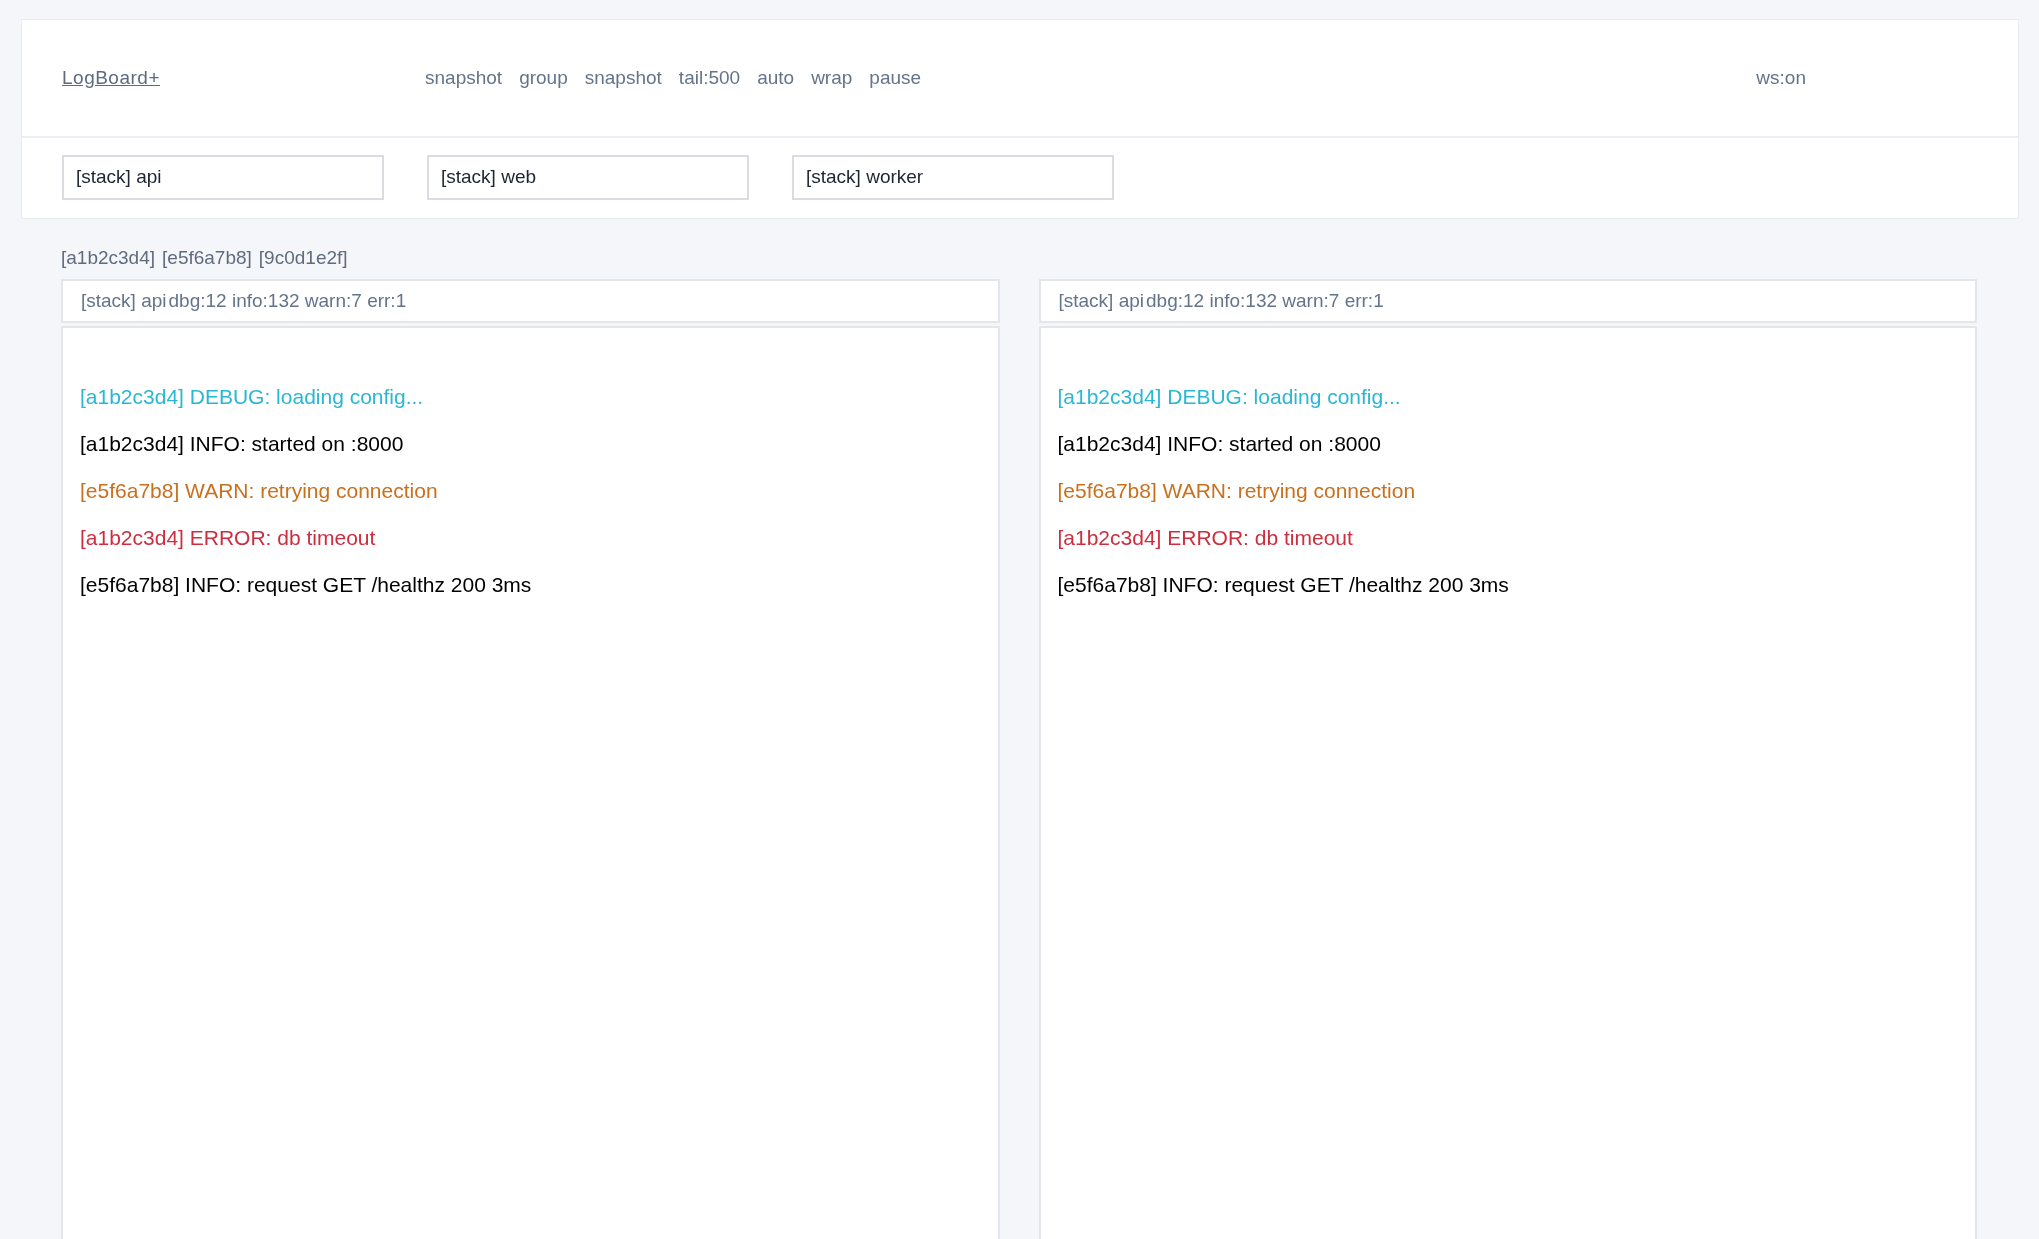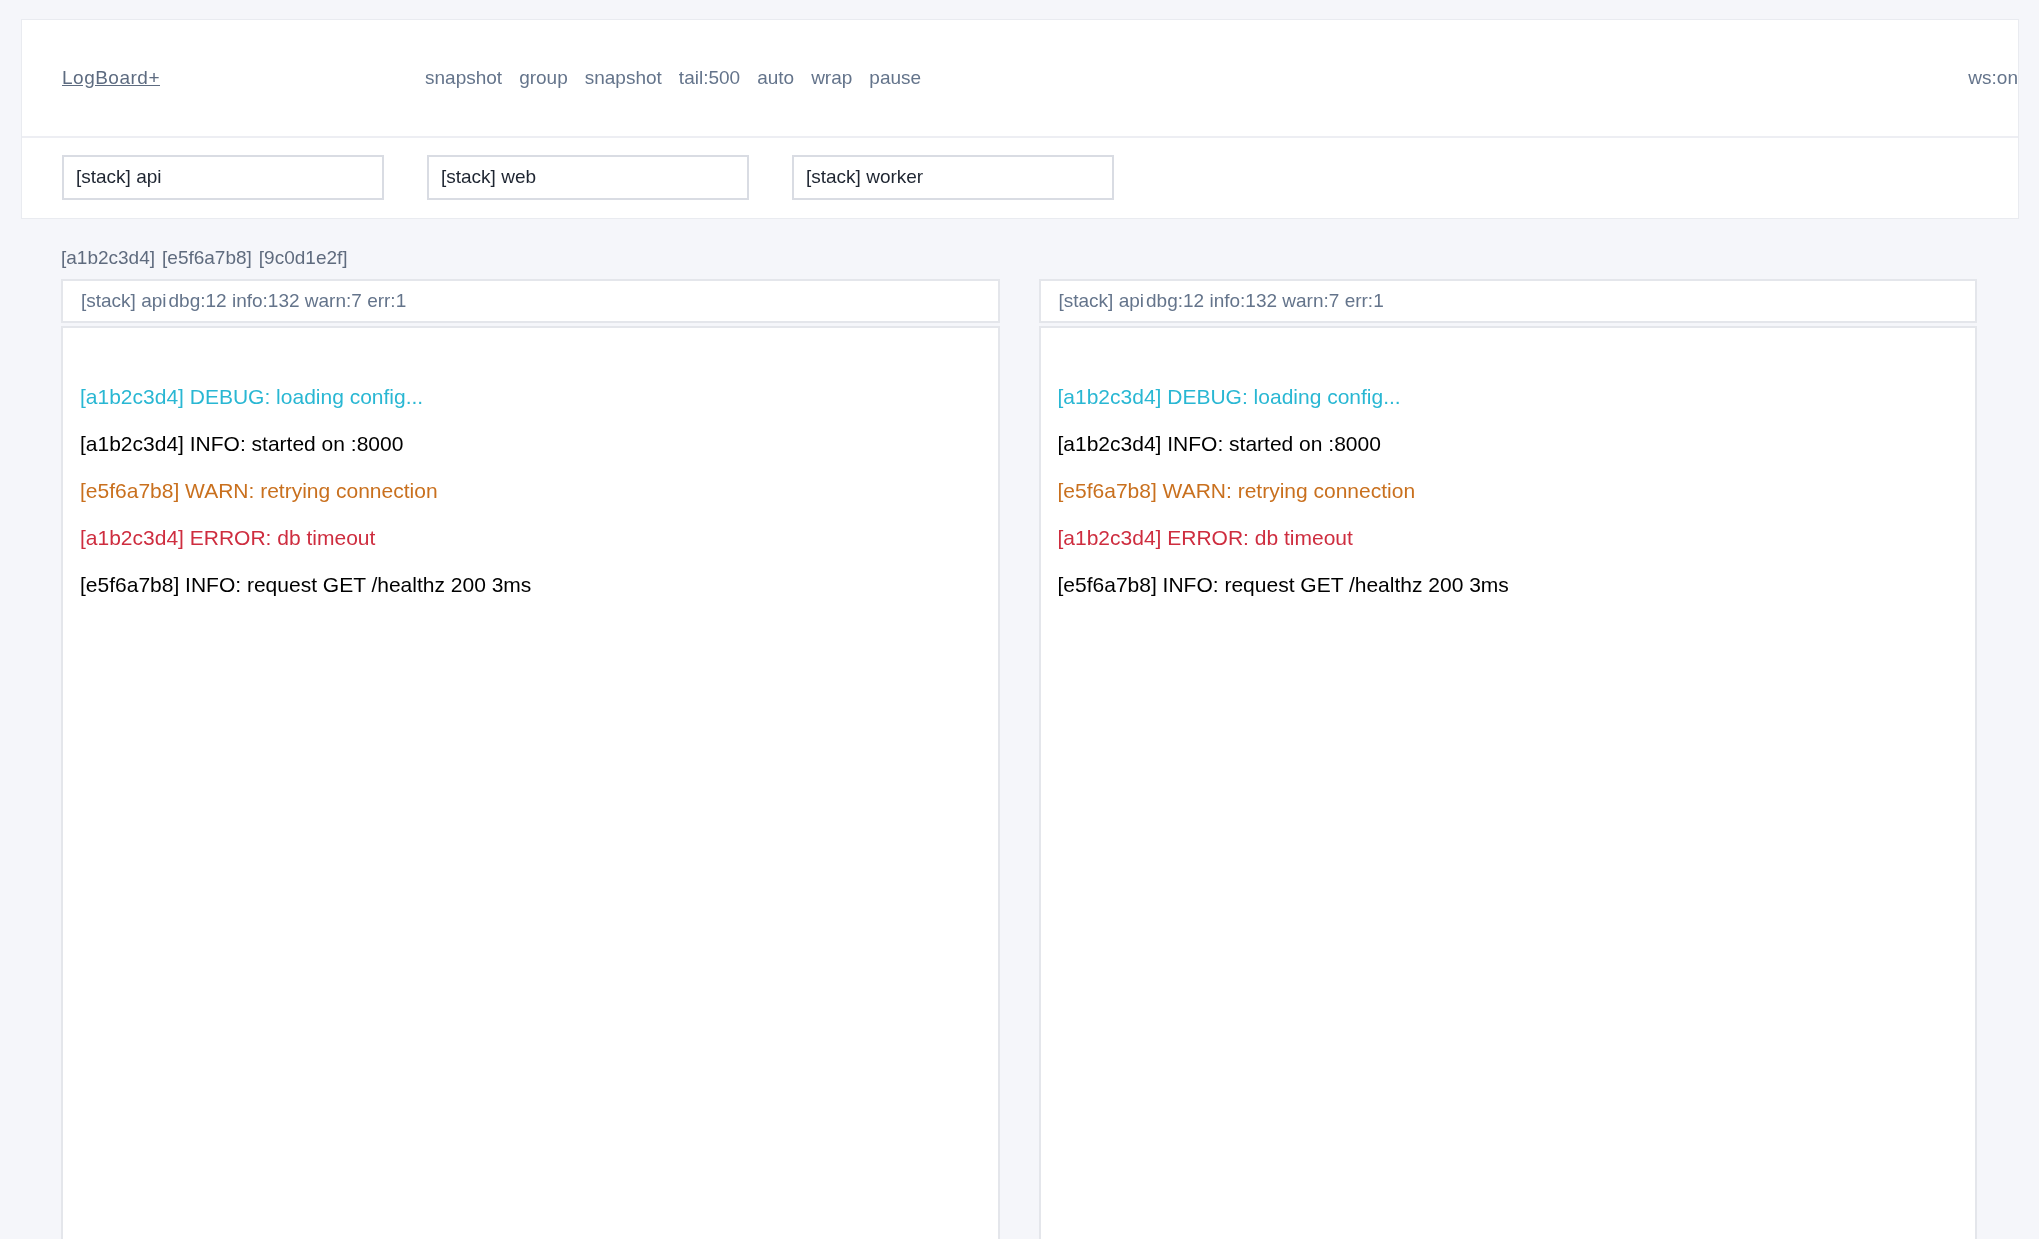"ws:on" .ws-status { margin-right: none -> 212px }
